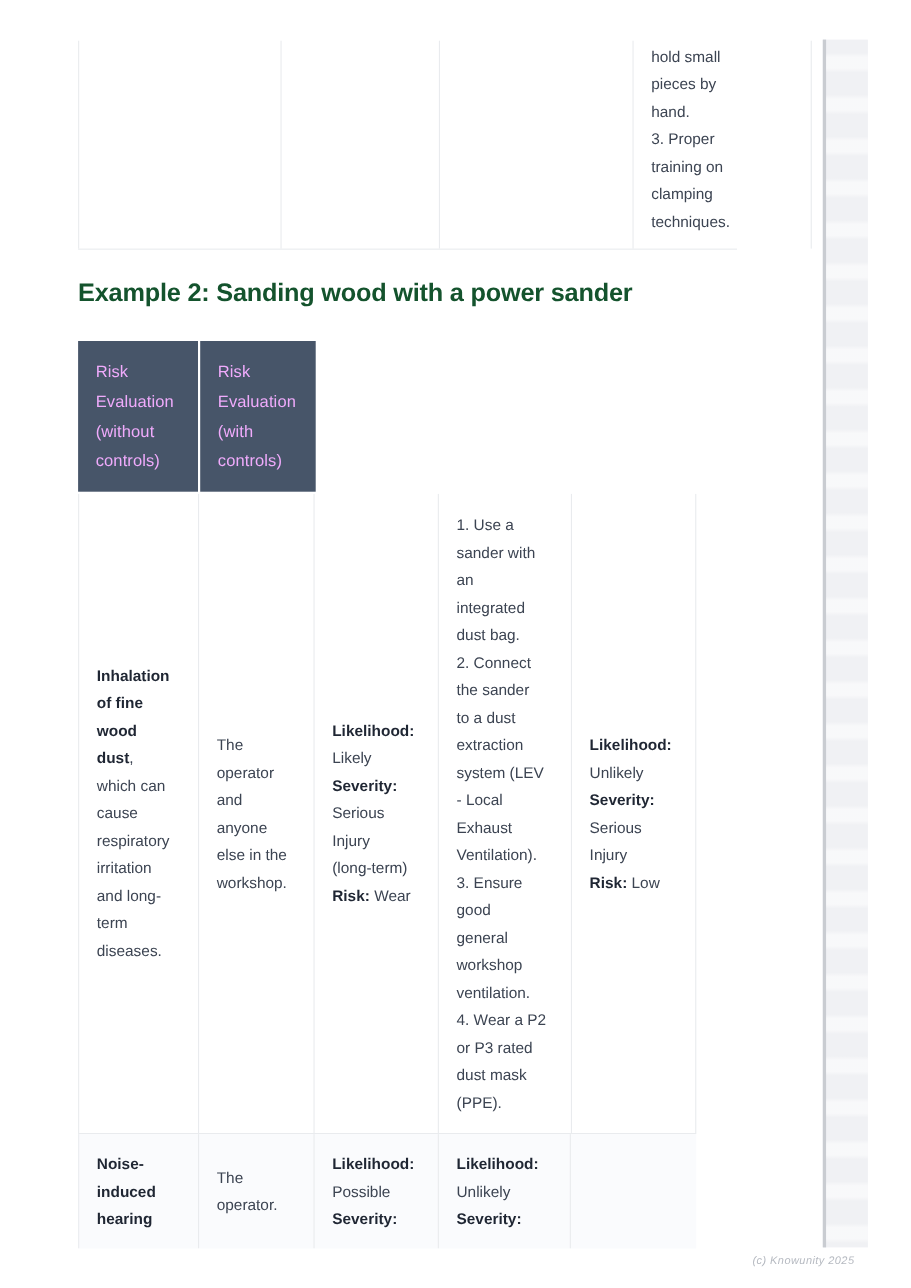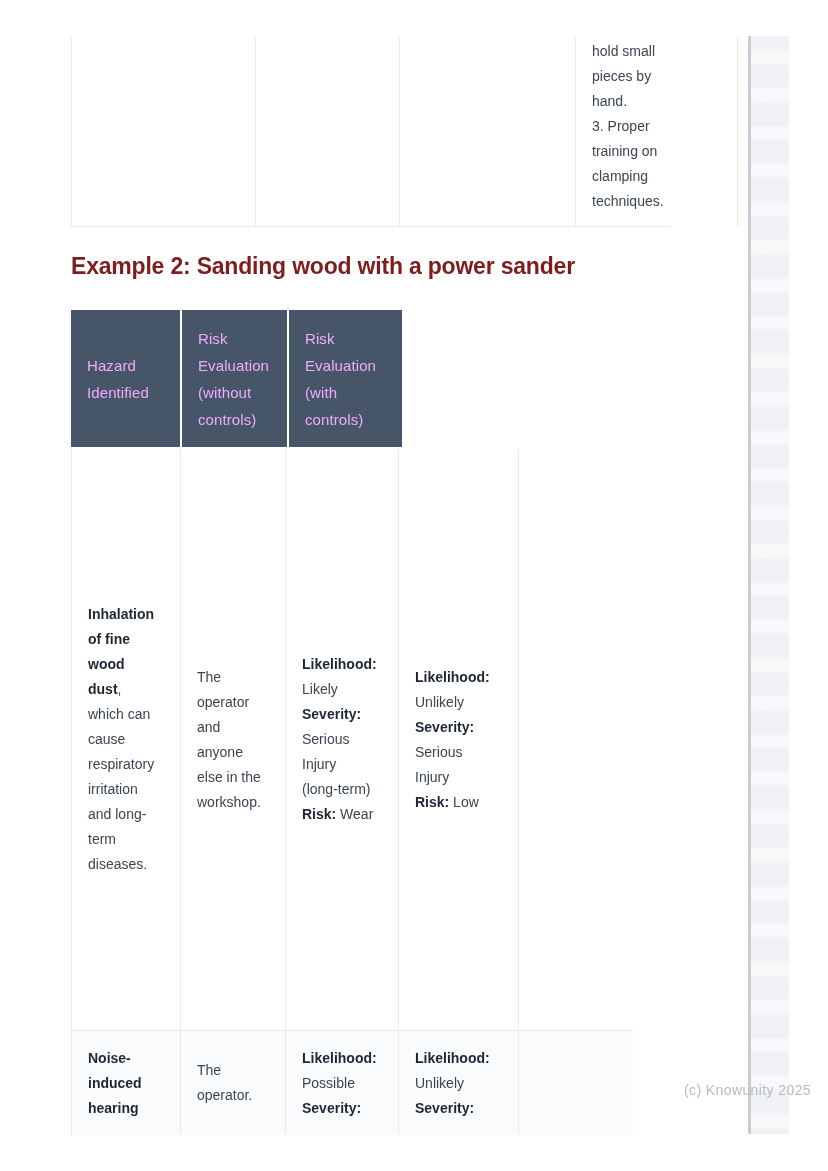"Example 2: Sanding wood with" .heading { color: #7f1d1d -> #14532d }
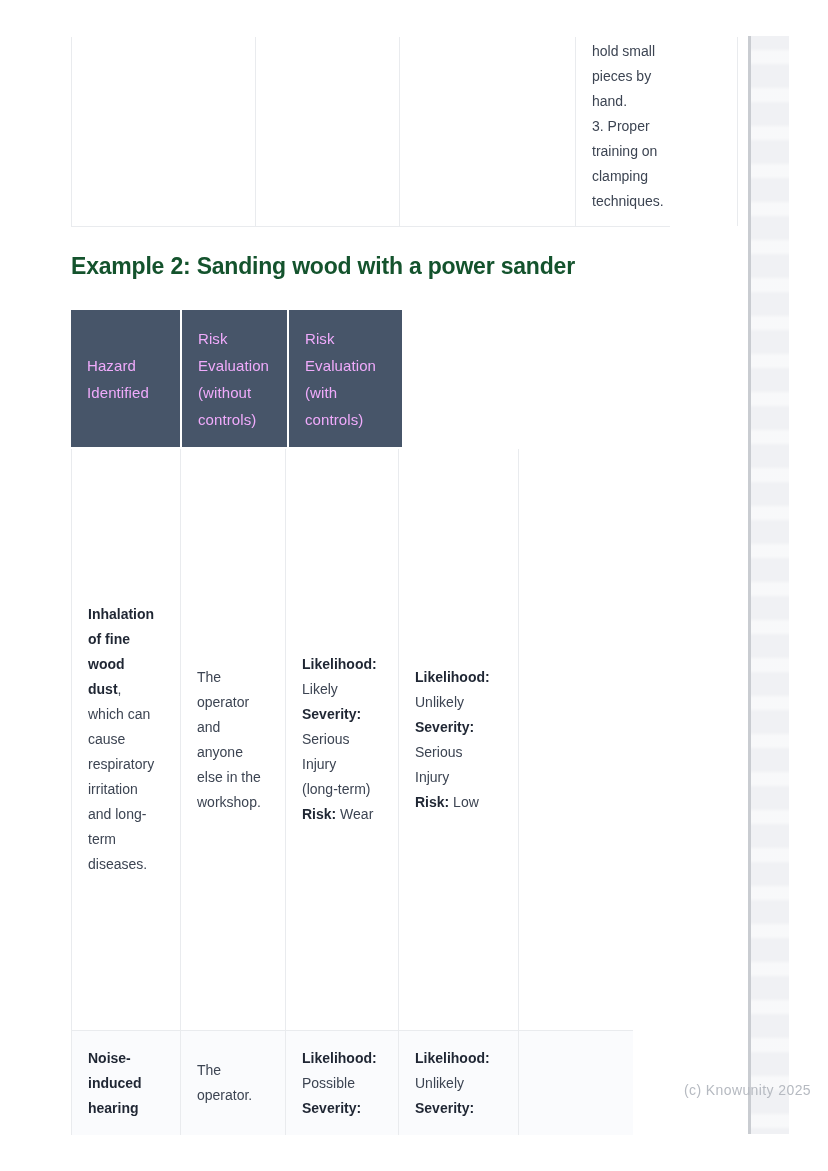"Hazard" div.t2-hcell { html: <div>Hazard Identified</div> -> none }
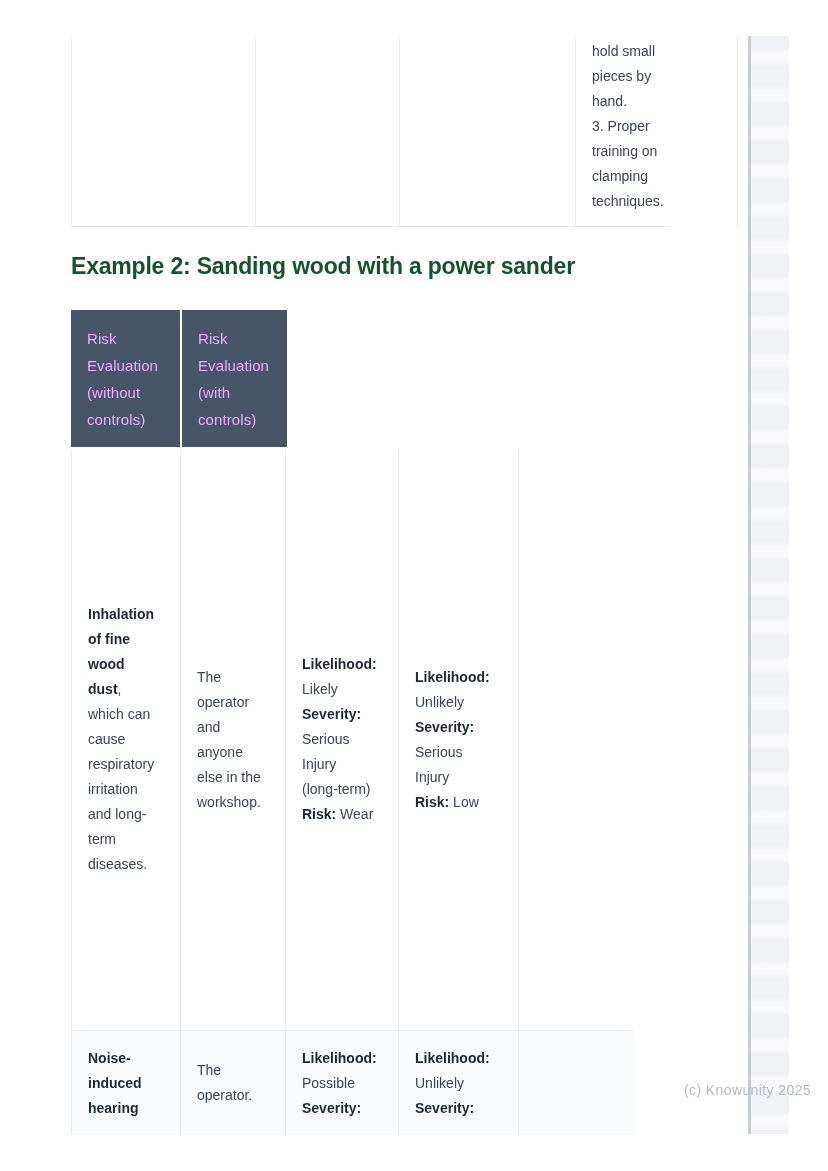"1. Use a" div.t2-cell { html: none -> <div> <span>1. Use a sander with an integrated dust bag. 2. Connect the sander to a dust extraction system (LEV - Local Exhaust Ventilation). 3. Ensure good general workshop ventilation. 4. Wear a P2 or P3 rated dust mask (PPE).</span> </div> }
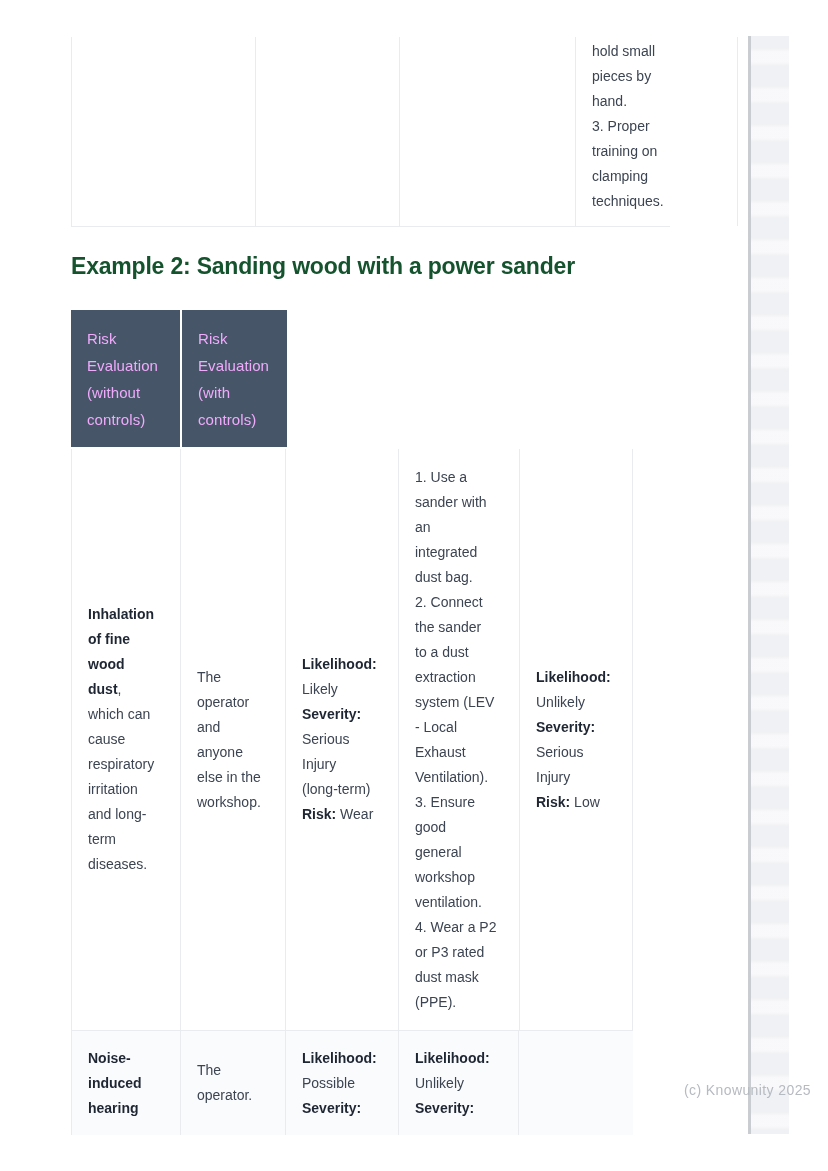"(c) Knowunity 2025" .watermark { font-size: 14px -> 10px; font-style: none -> italic; top: 1083px -> 1140px }
